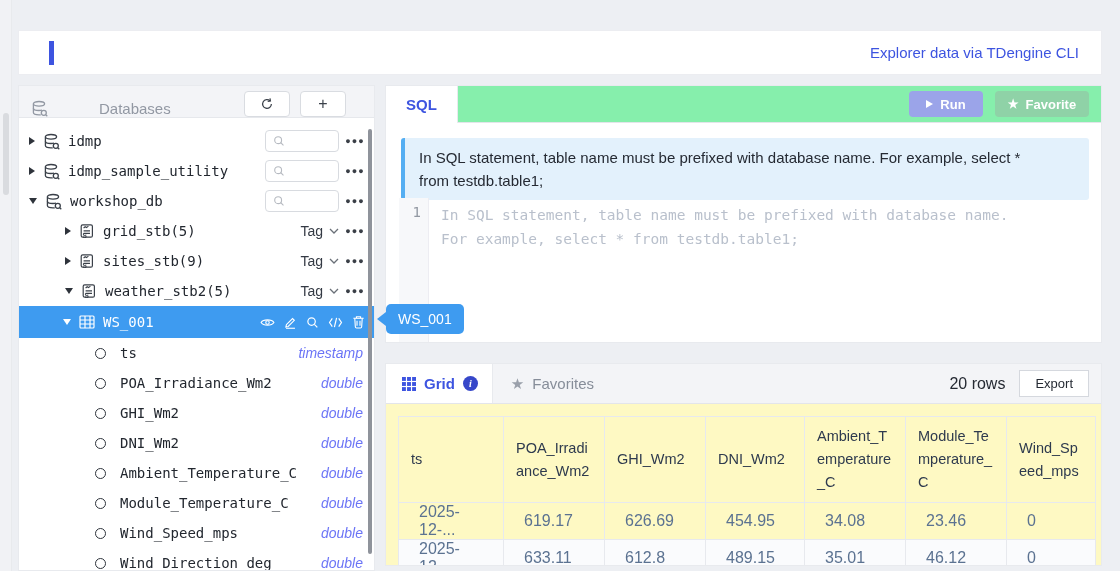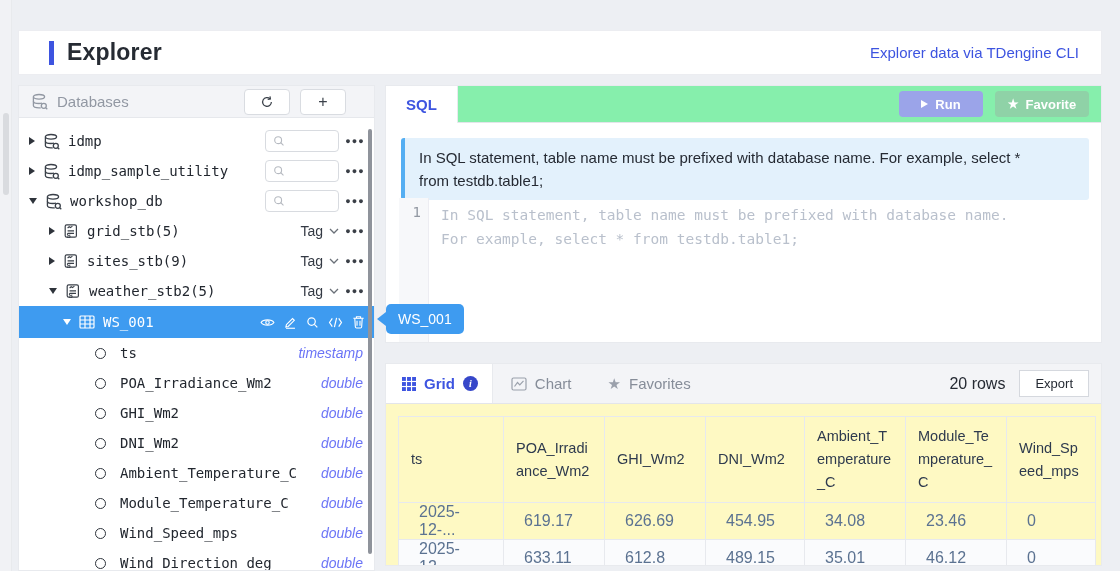"Explorer" div.page-title { html: <div>Explorer</div> -> none }
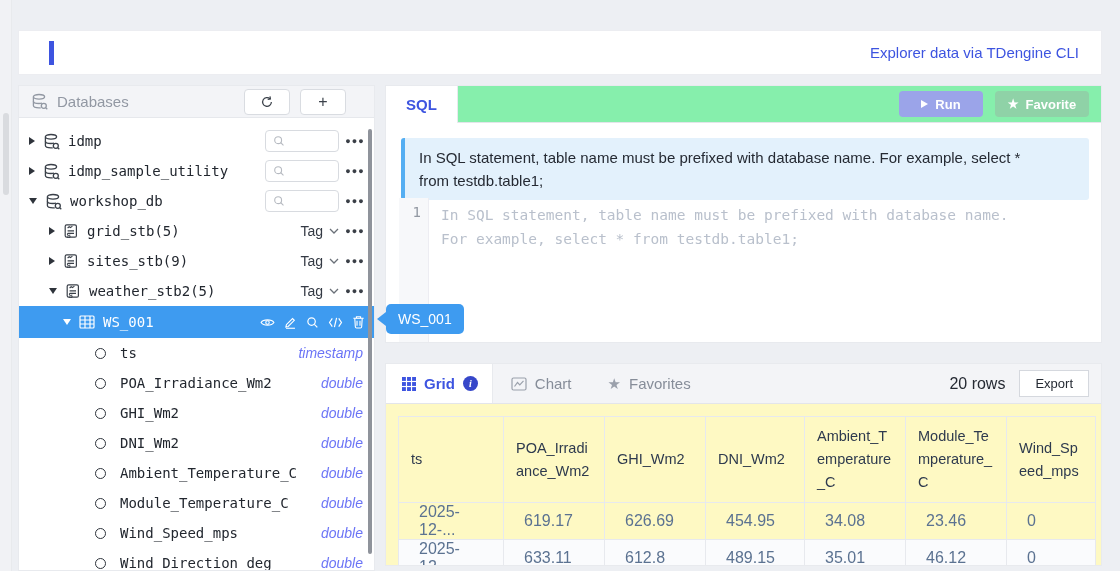"Databases" .sidebar-header { align-items: center -> flex-end; gap: none -> 42px }
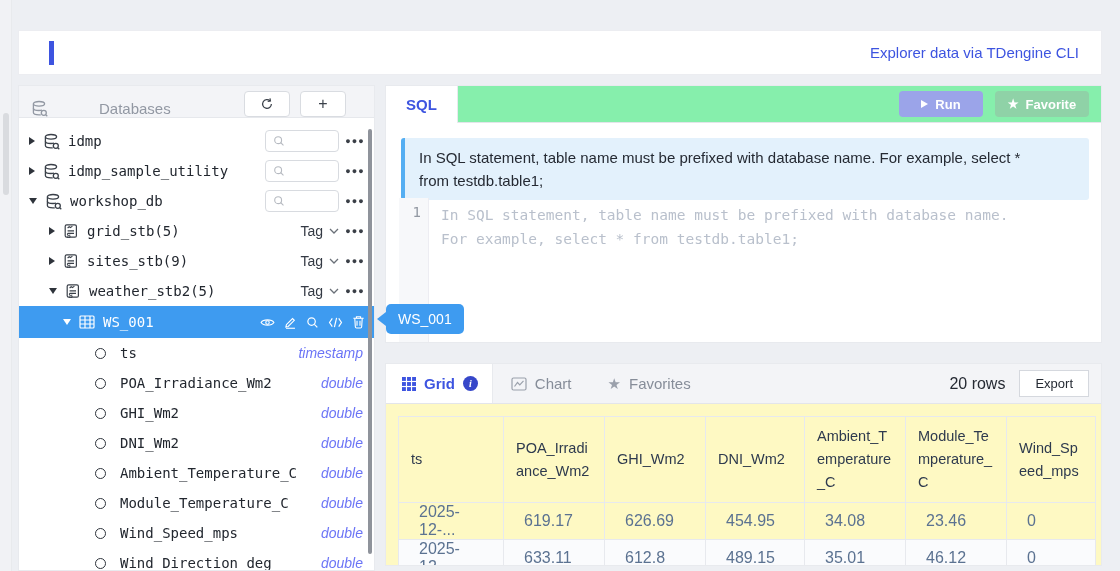"Run" .btn-run { width: 84px -> 74px }
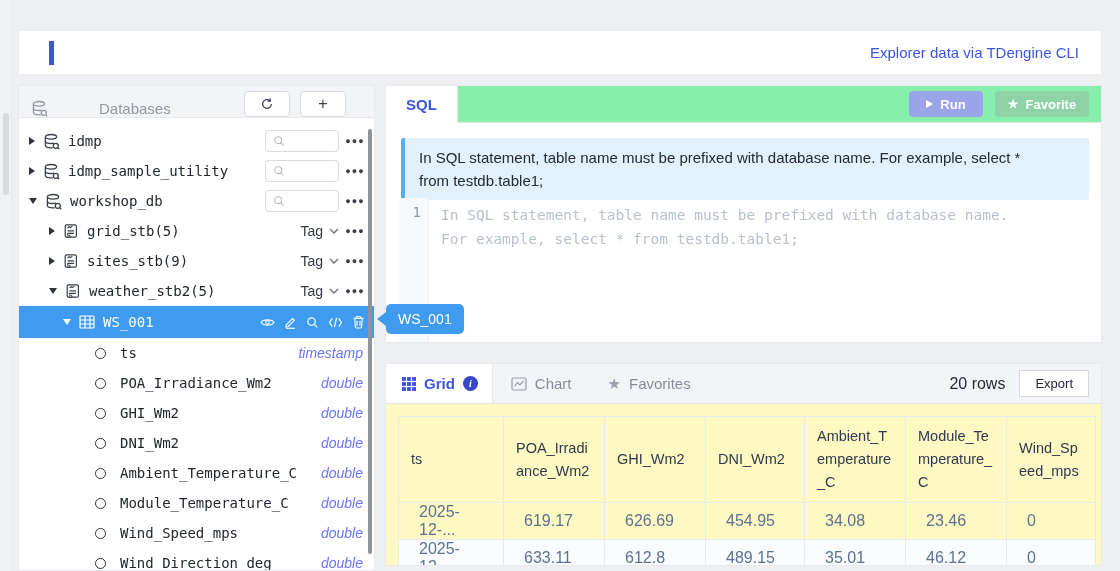"grid_stb(5)" .lvl2 { padding-left: 30px -> 46px }
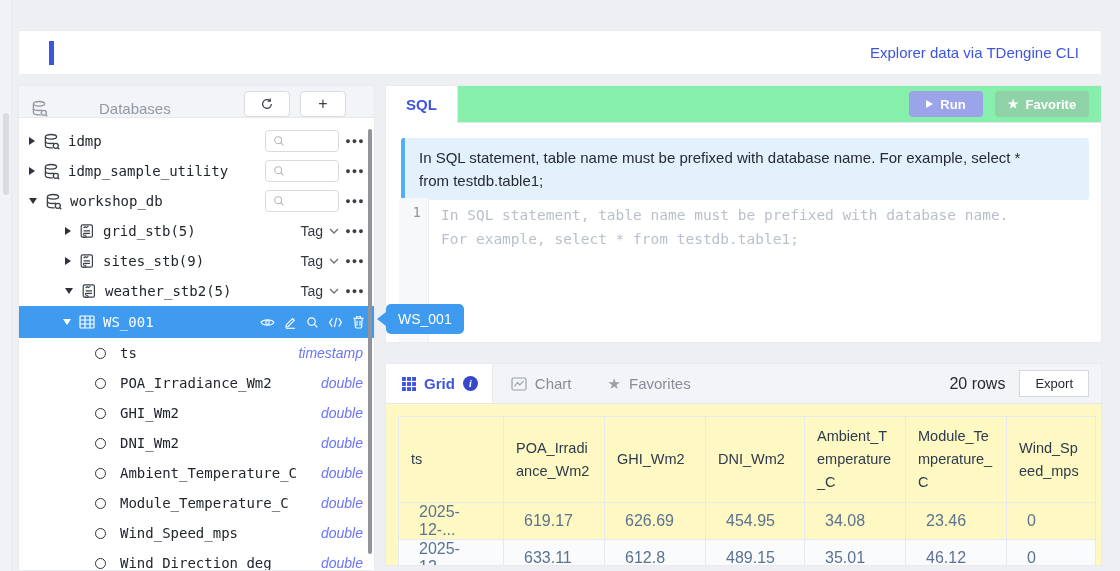"Chart" div.res-tab { html: <div> <svg> <use></use> </svg> <span>Chart</span> </div> -> none }
